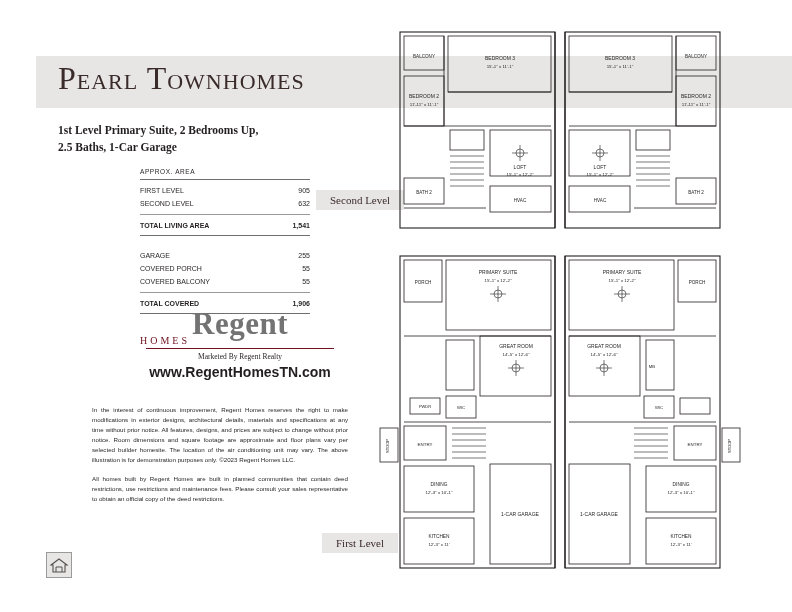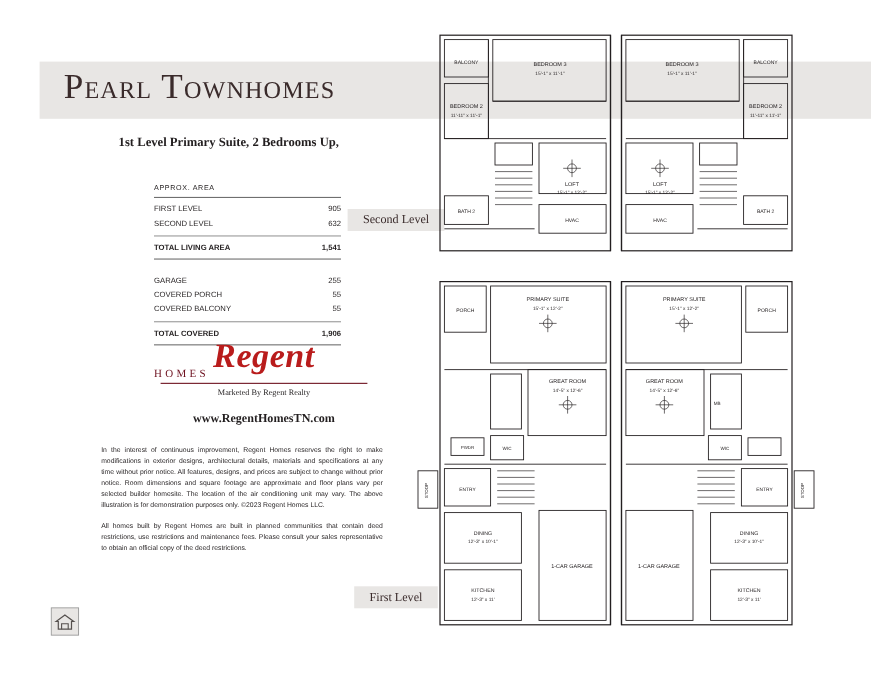"1st Level Primary Suite, 2" .subtitle { text-align: center -> none }
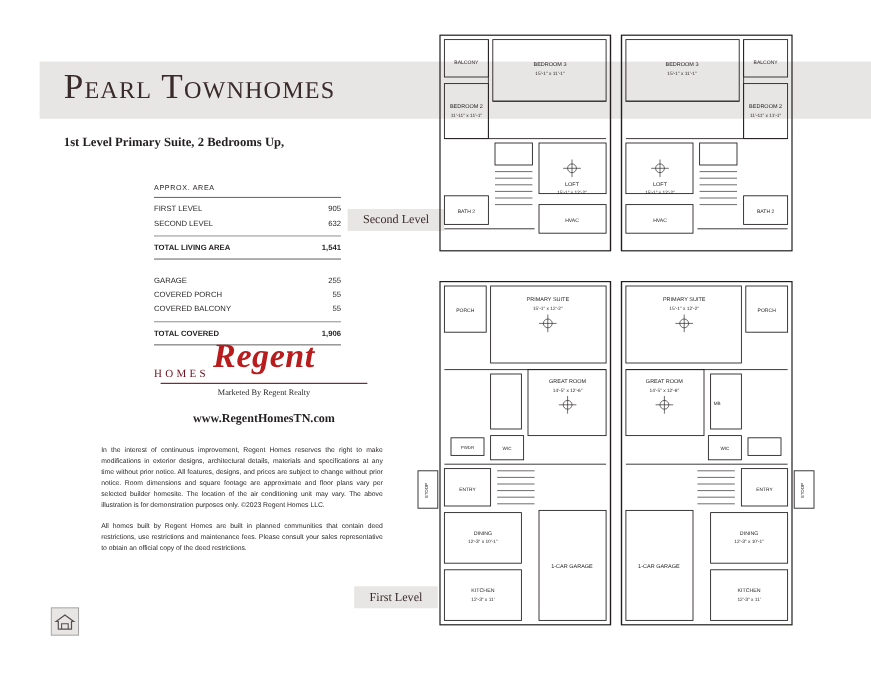"2.5 Baths, 1-Car Garage" div { html: none -> <div>2.5 Baths, 1-Car Garage</div> }
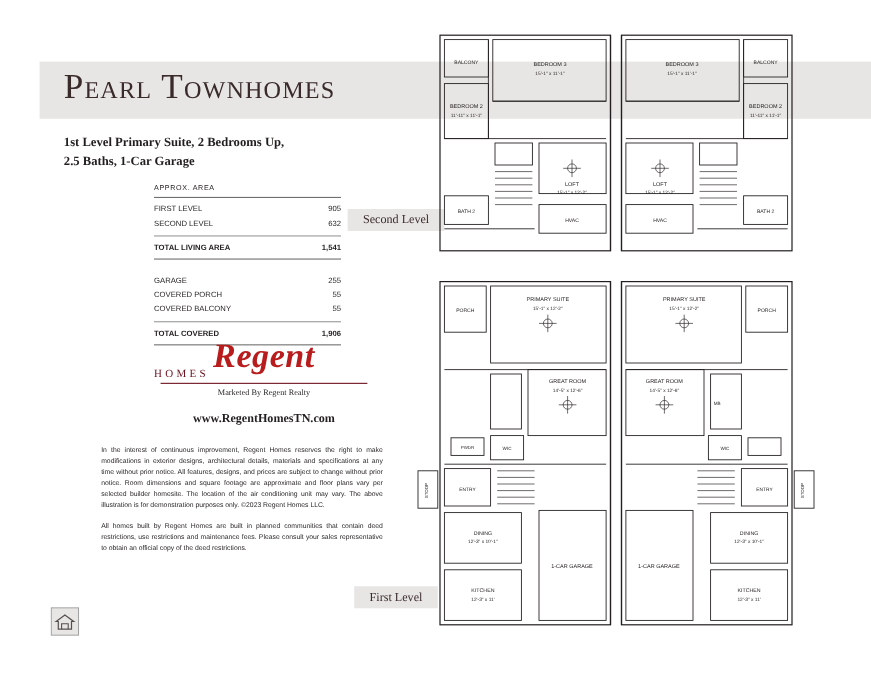"Regent" .logo-script { color: #b91c1c -> #737373; font-style: italic -> none }
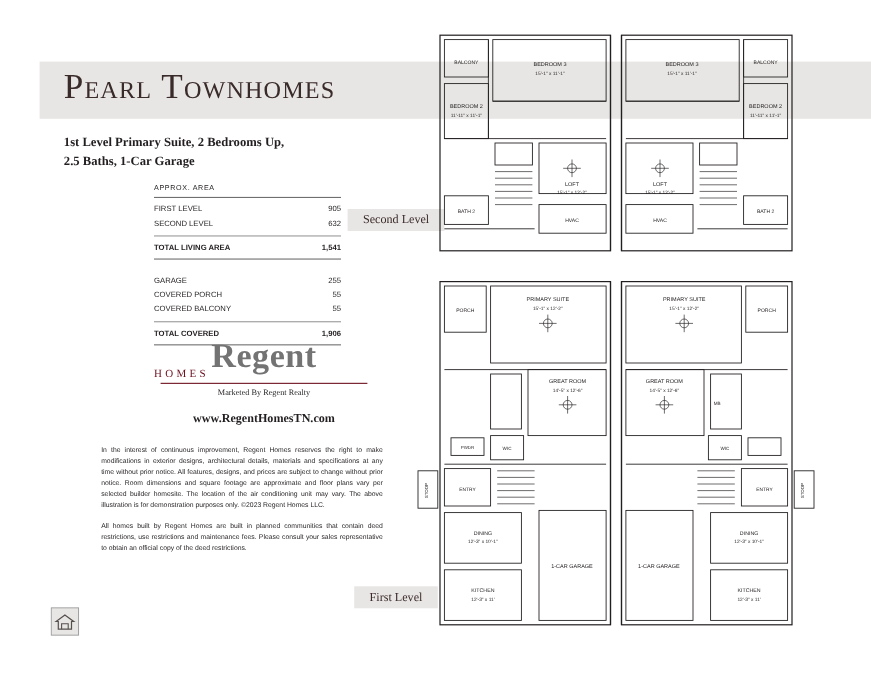"www.RegentHomesTN.com" .logo-url { font-family: Liberation Serif, serif -> Liberation Sans, sans-serif; font-size: 11px -> 14px; margin-top: 14px -> 3px }
